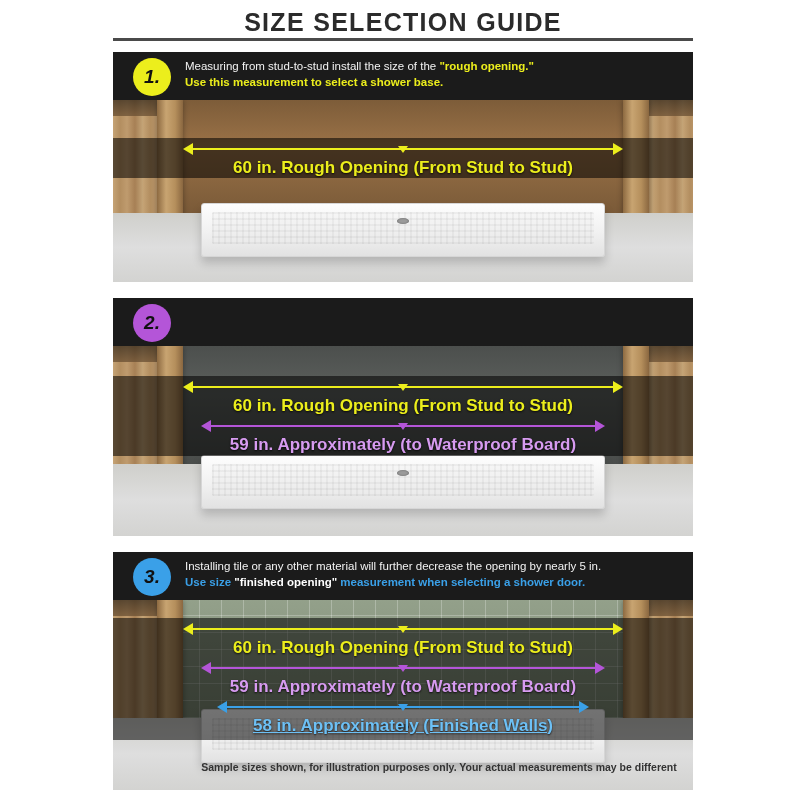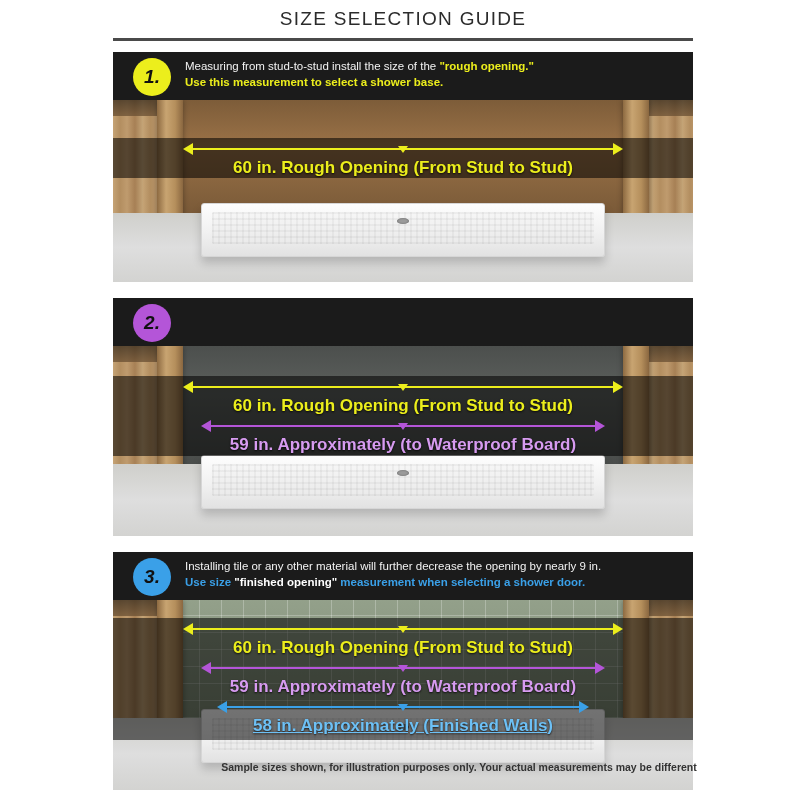"SIZE SELECTION GUIDE" .title { font-size: 19px -> 25px; font-weight: normal -> bold }
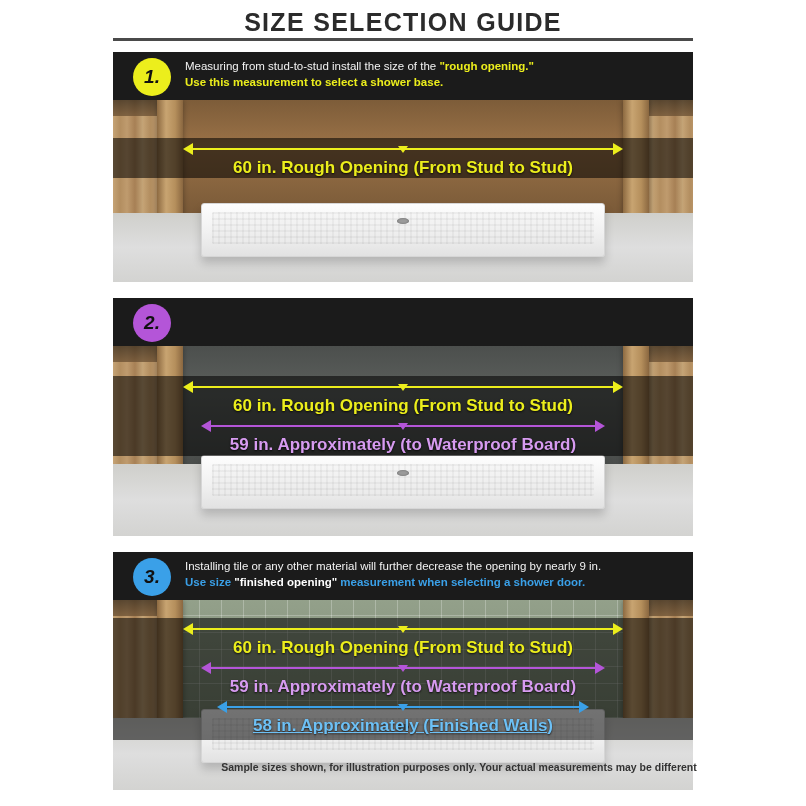"Installing tile or any other" div.head-line1 { text: 9 -> 5 }
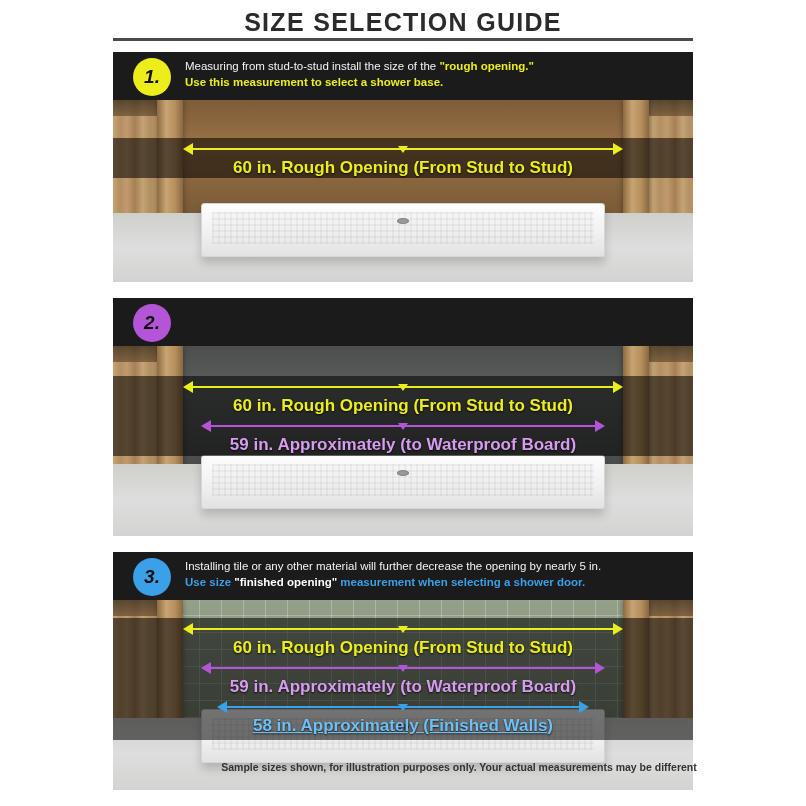"Sample sizes shown, for illustration" .footnote { margin-left: 20px -> none }
